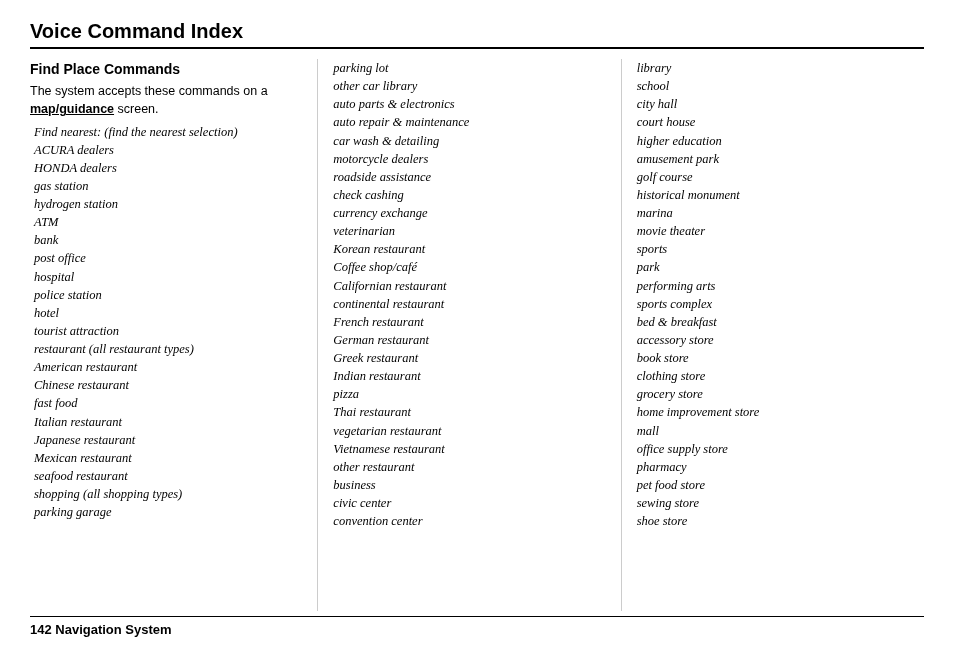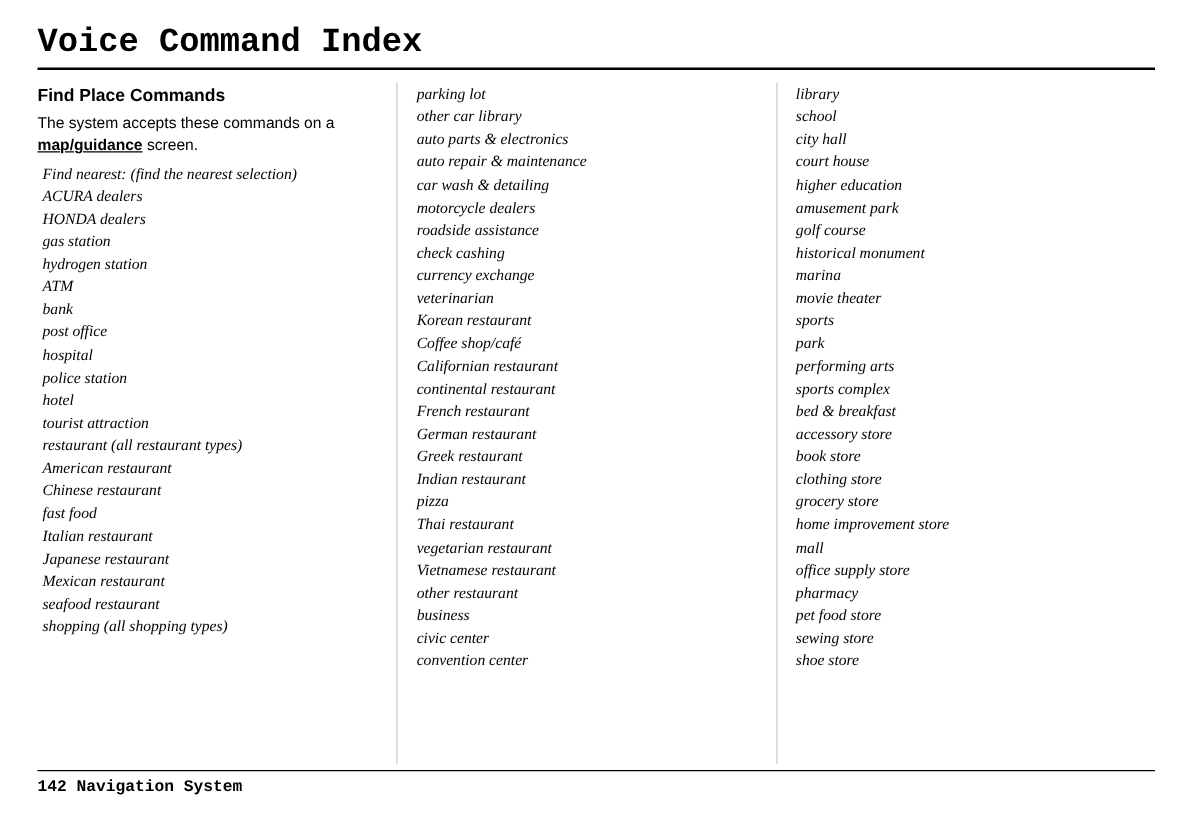"Voice Command Index" .page-title { font-family: Liberation Mono, monospace -> Liberation Sans, sans-serif; font-size: 27px -> 20px }
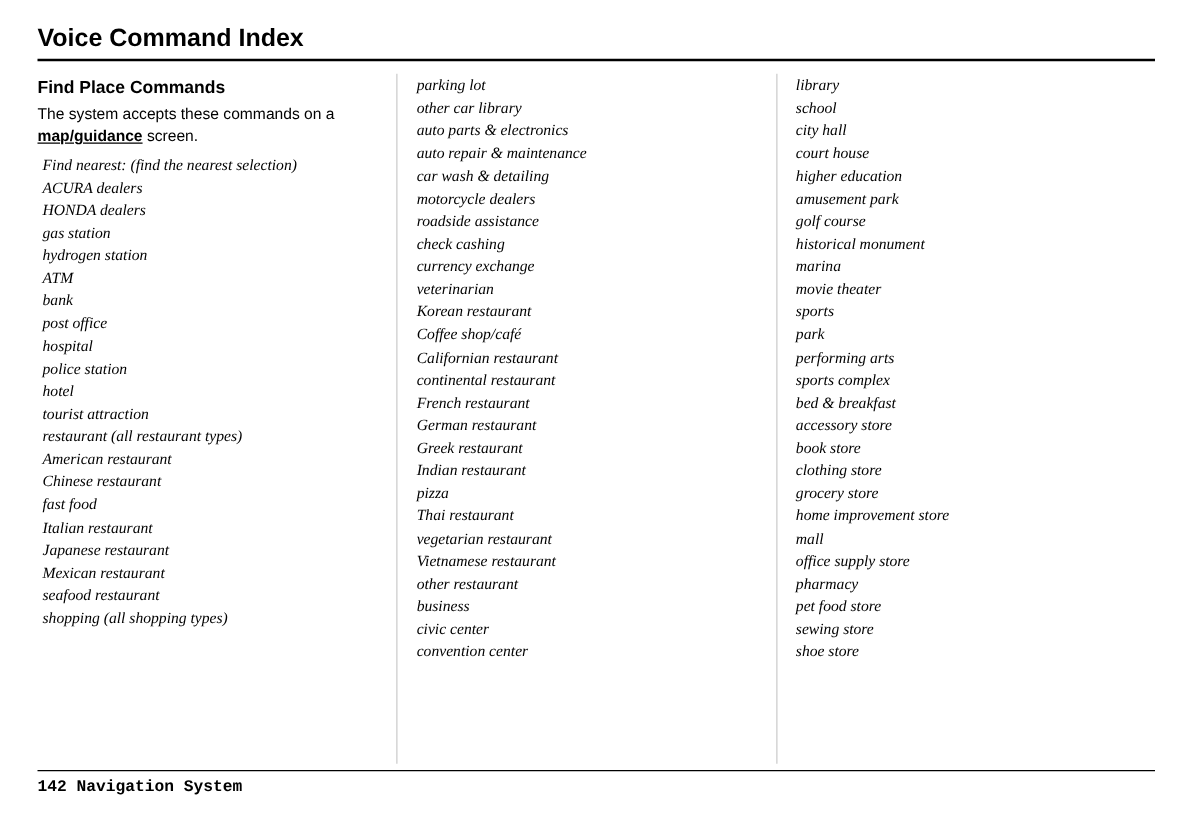"parking garage" span.item { html: none -> <span>parking garage</span> }
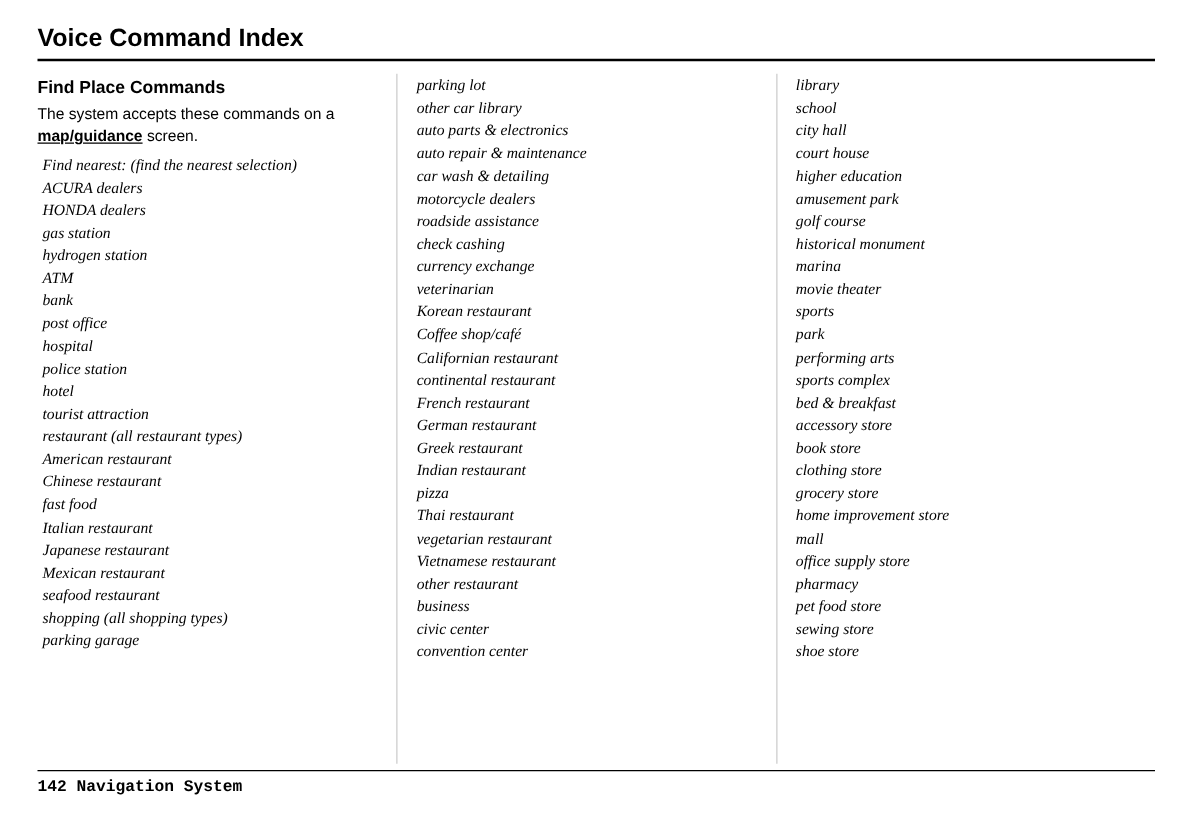"142 Navigation System" .footer { font-family: Liberation Mono, monospace -> Liberation Sans, sans-serif }
